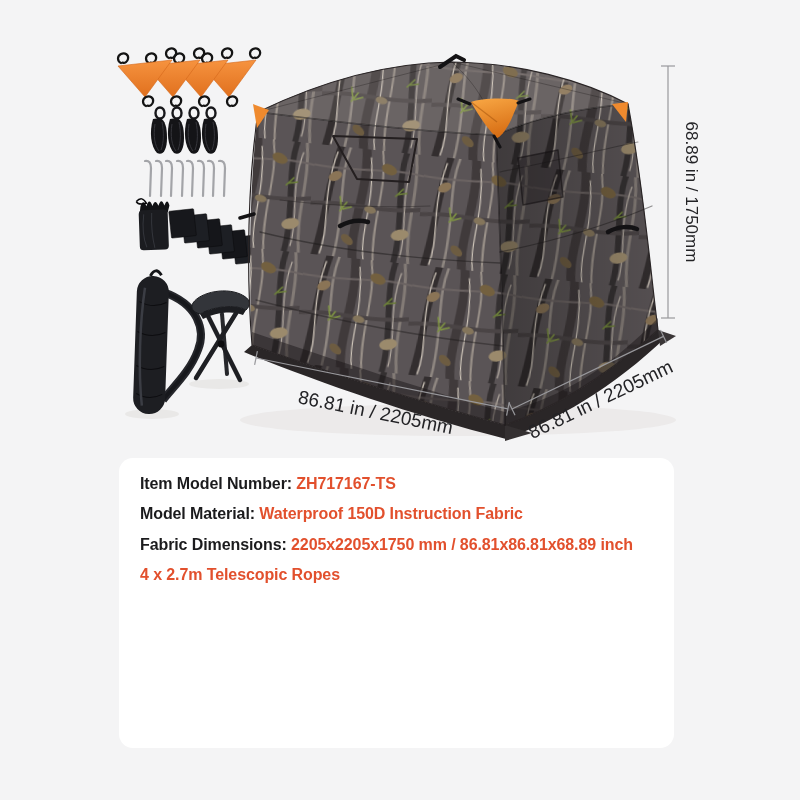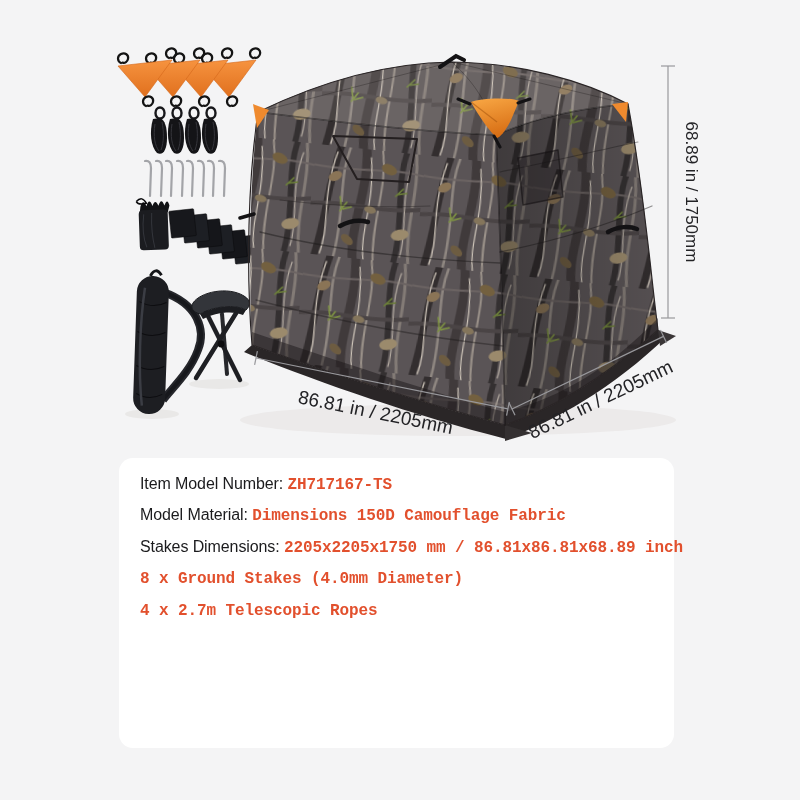"Item Model Number:" .spec-label { font-weight: 400 -> 700 }
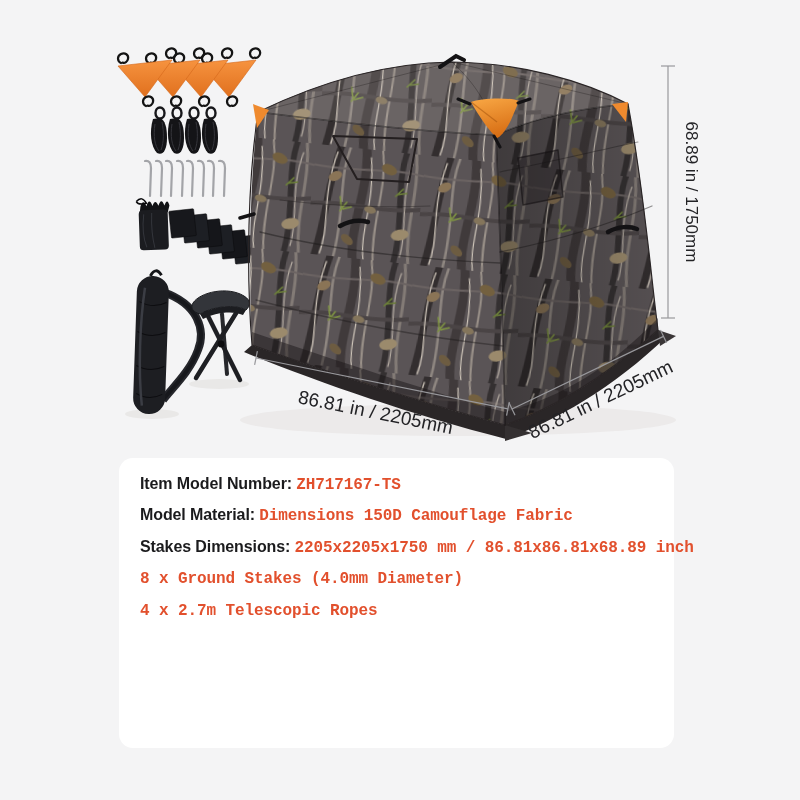"ZH717167-TS" .spec-value { font-family: Liberation Mono, monospace -> none }
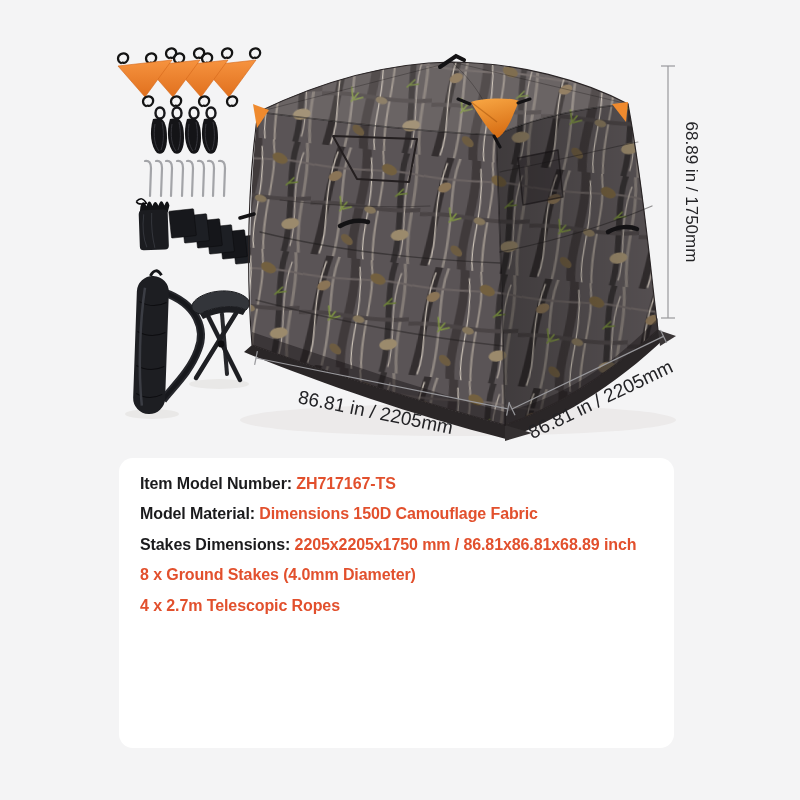"Dimensions 150D Camouflage Fabric" span.spec-value { text: Dimensions 150D Camouflage -> Waterproof 150D Instruction }
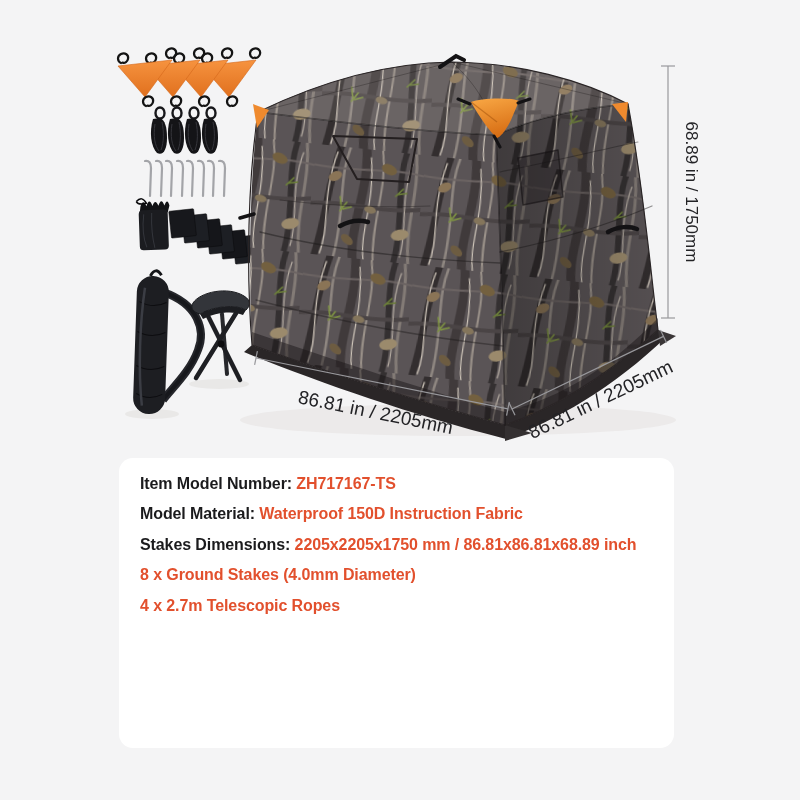"Stakes Dimensions:" span.spec-label { text: Stakes -> Fabric }
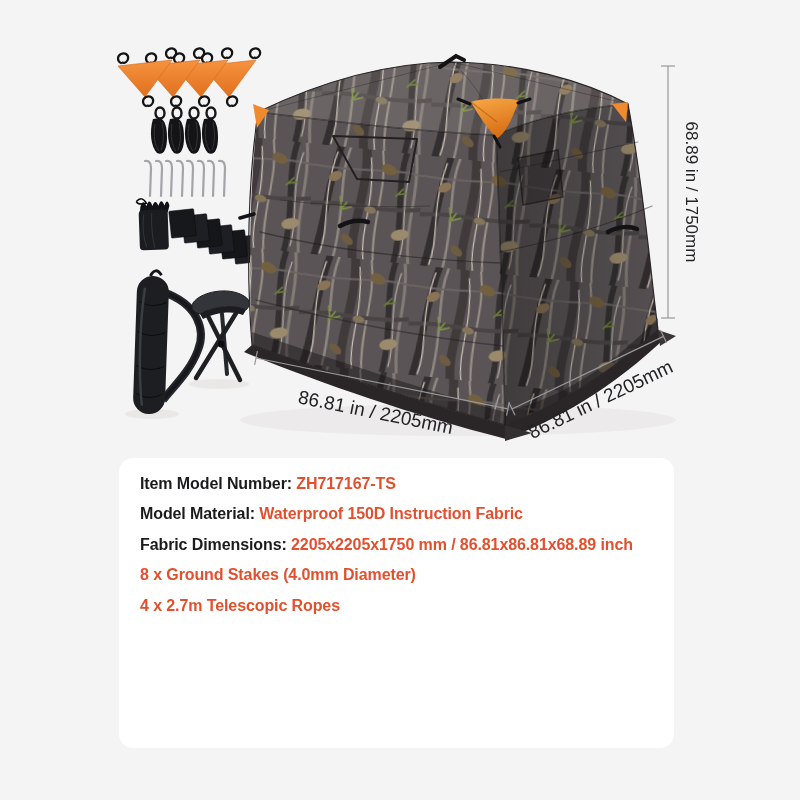"8 x Ground Stakes (4.0mm" p.spec-row { html: <p><span></span><span>8 x Ground Stakes (4.0mm Diameter)</span></p> -> none }
